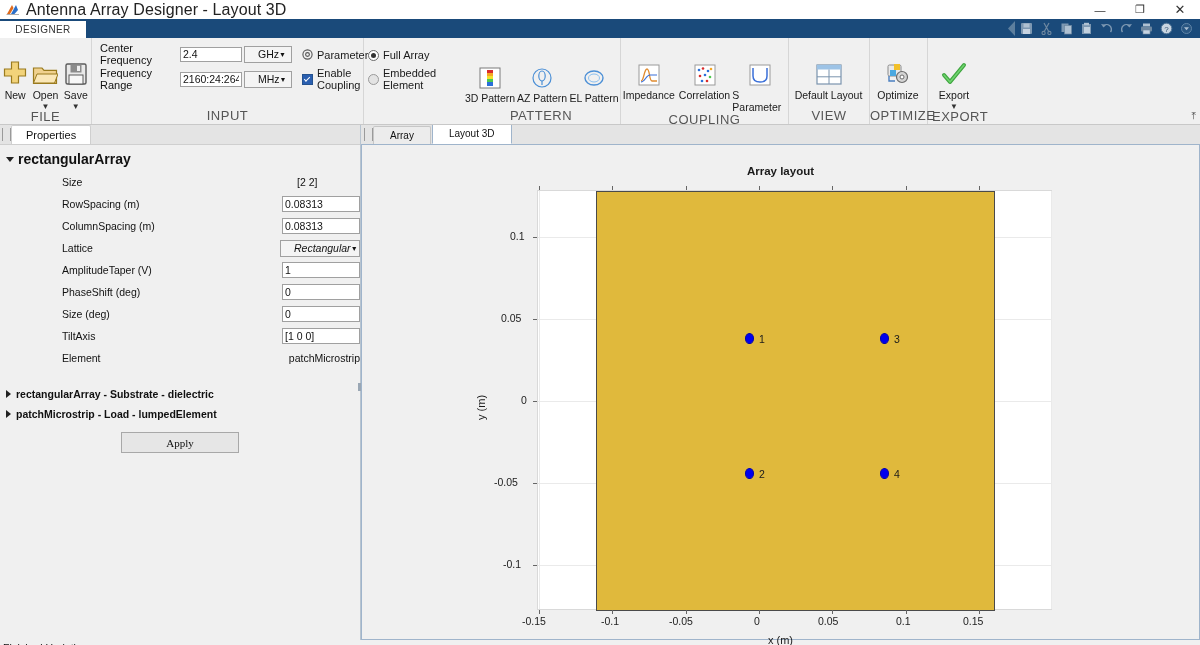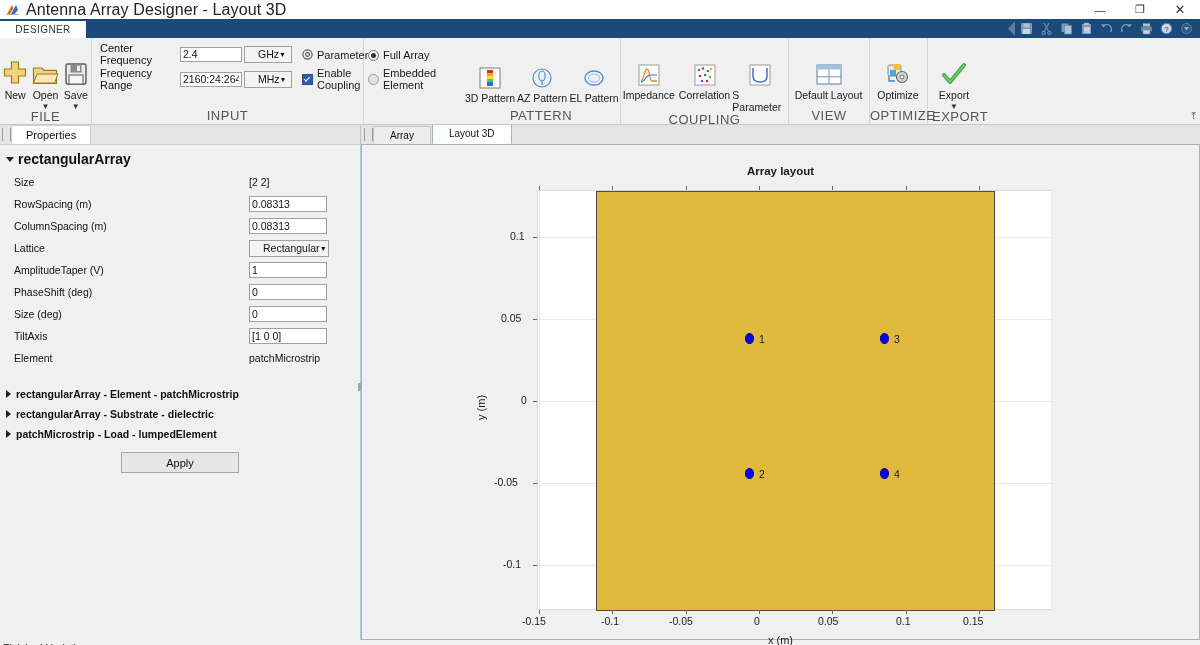"Size" .prow .plabel { margin-left: none -> 48px }
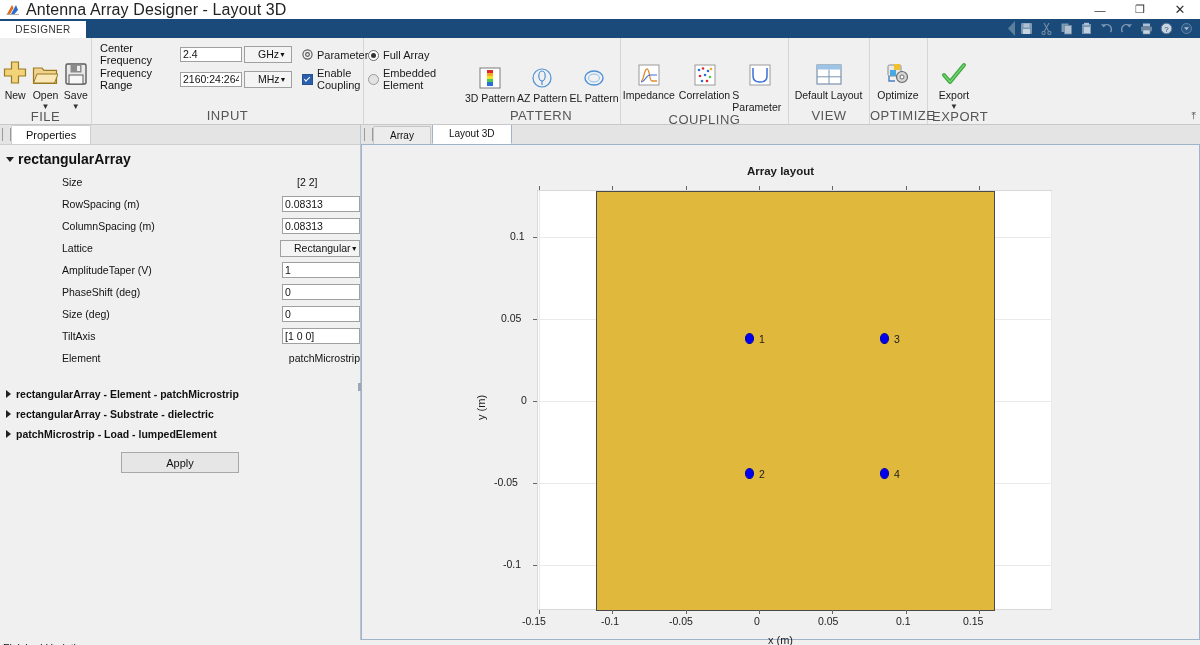"Rectangular" .prow .sel { font-style: none -> italic }
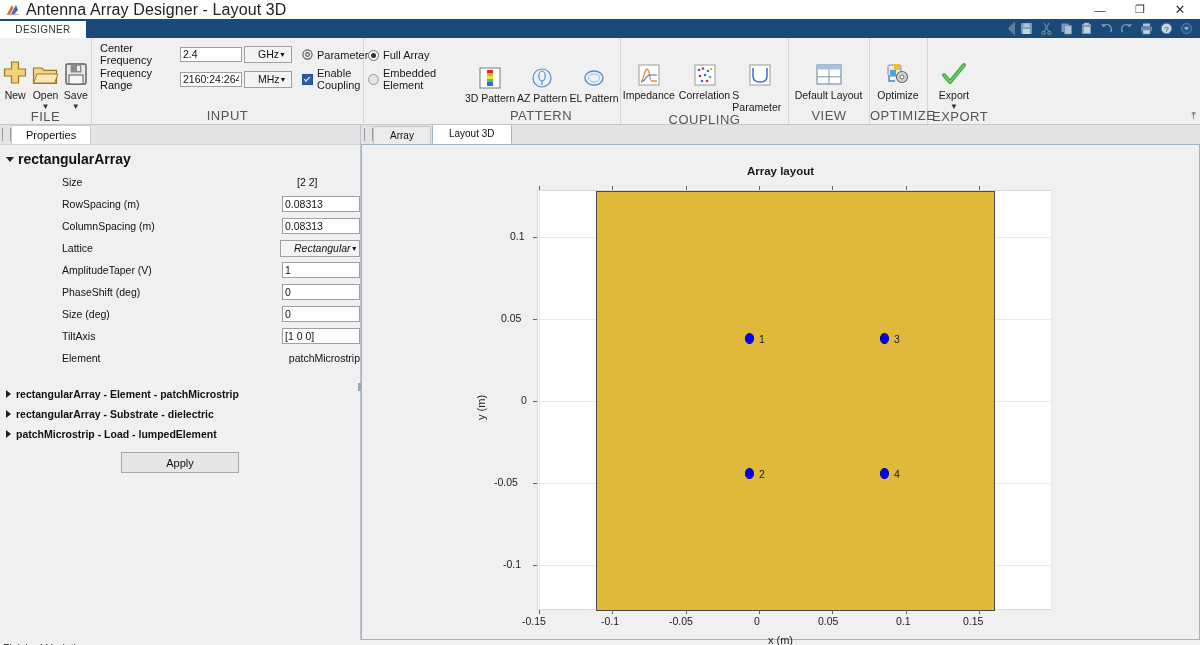"rectangularArray - Element -" div.subitem { html: <div> <span></span> <span>rectangularArray - Element - patchMicrostrip</span> </div> -> none }
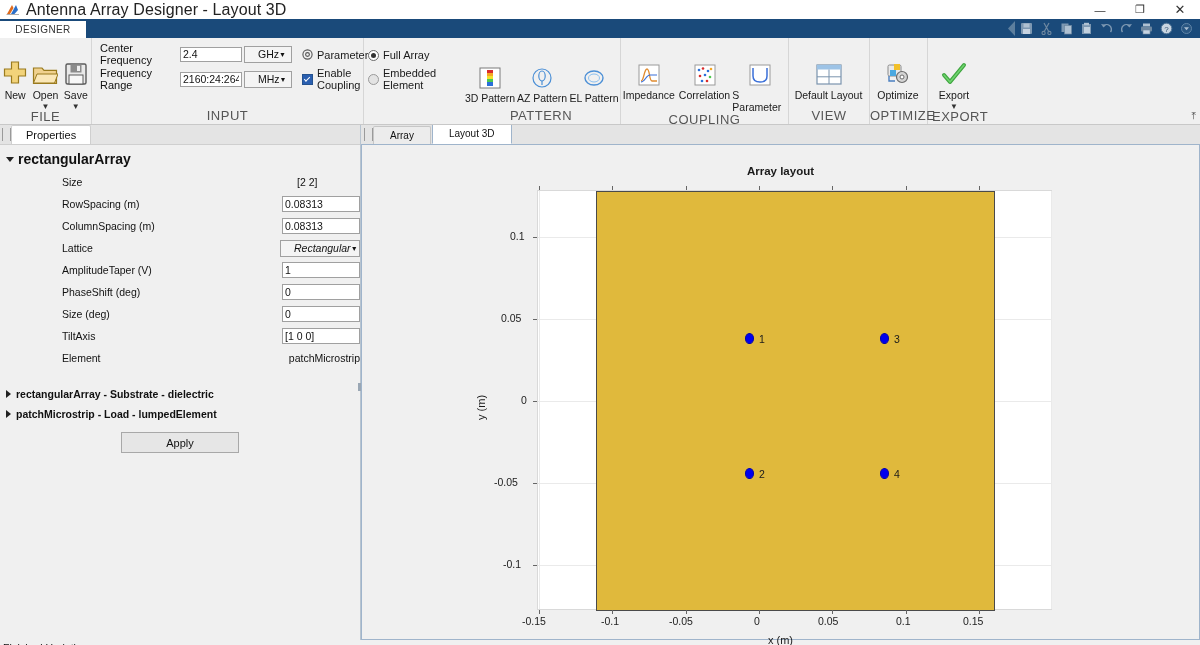"Apply" .applywrap { font-family: none -> Liberation Serif, serif }
